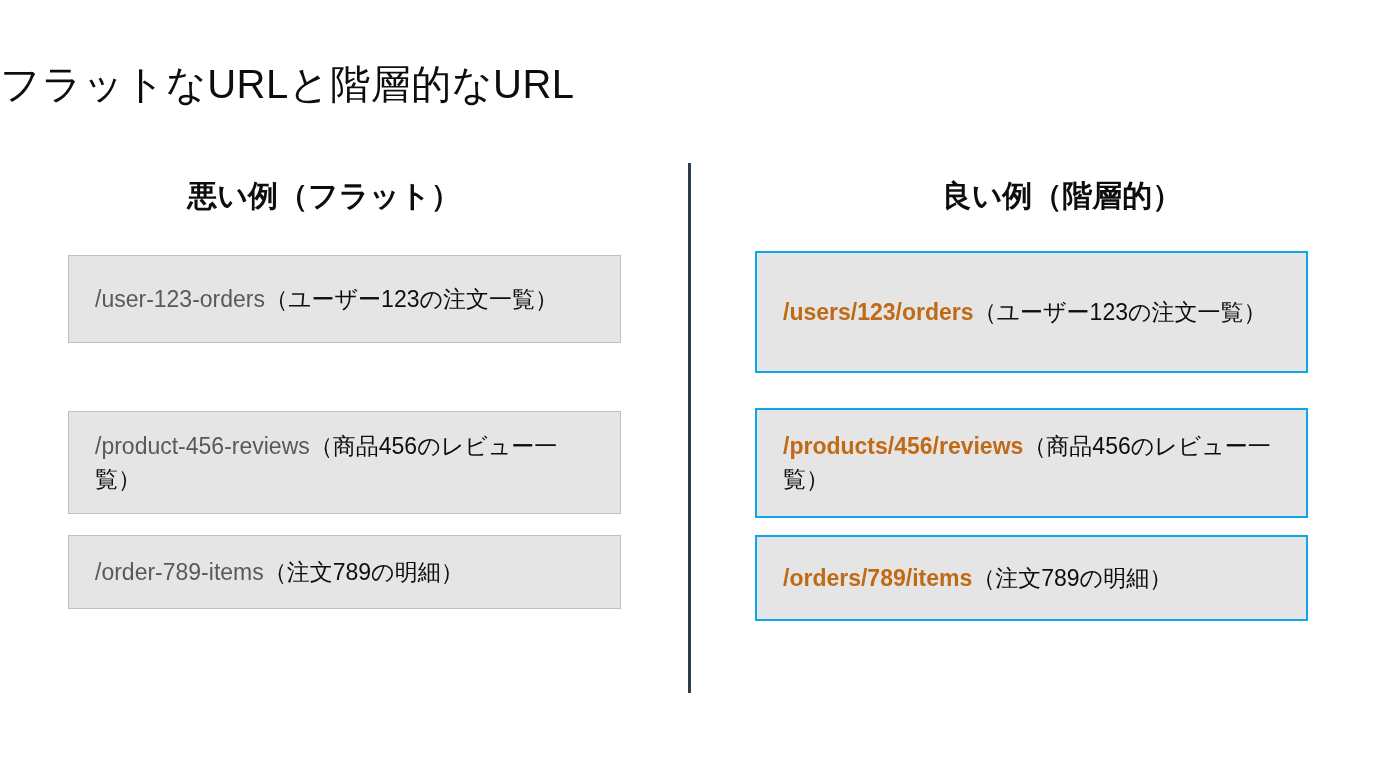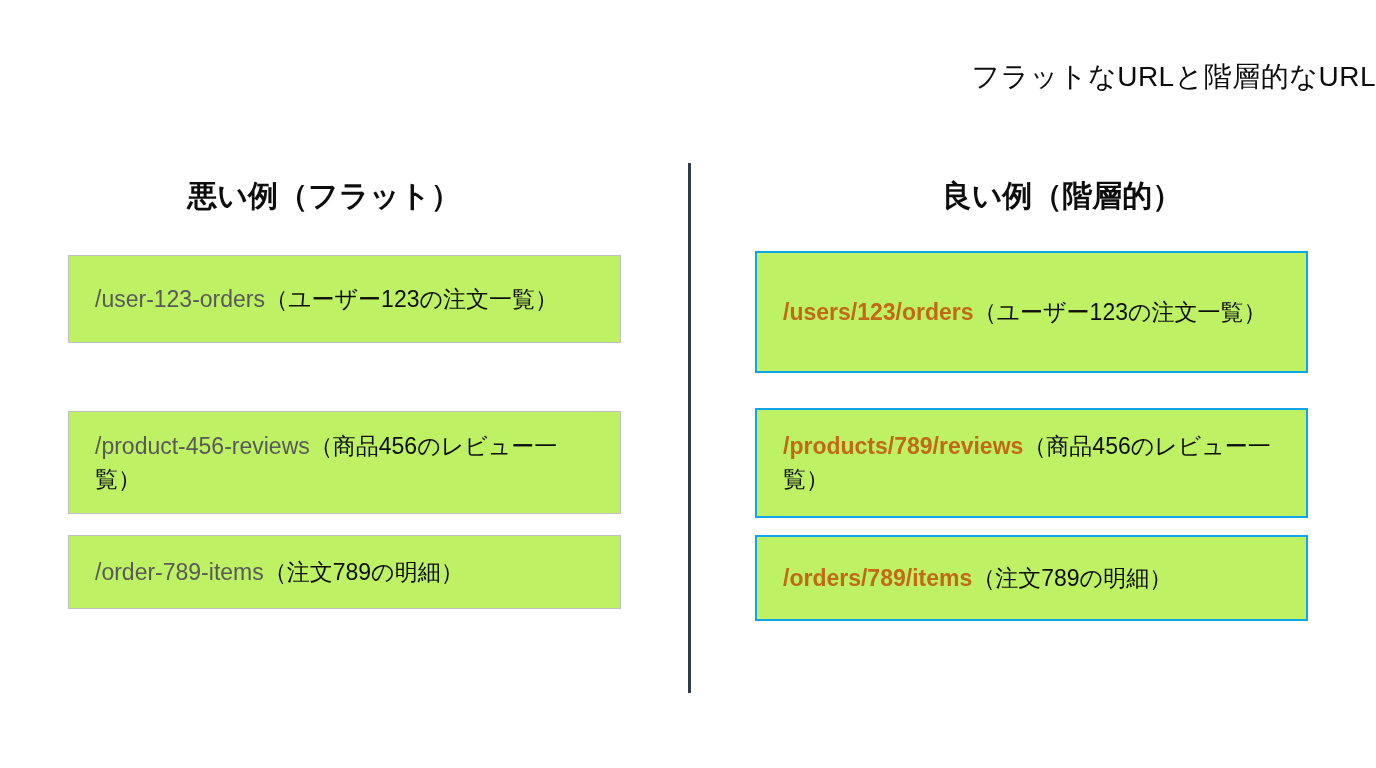"フラットなURLと階層的なURL" .slide-title { font-size: 28px -> 40px; text-align: right -> left }
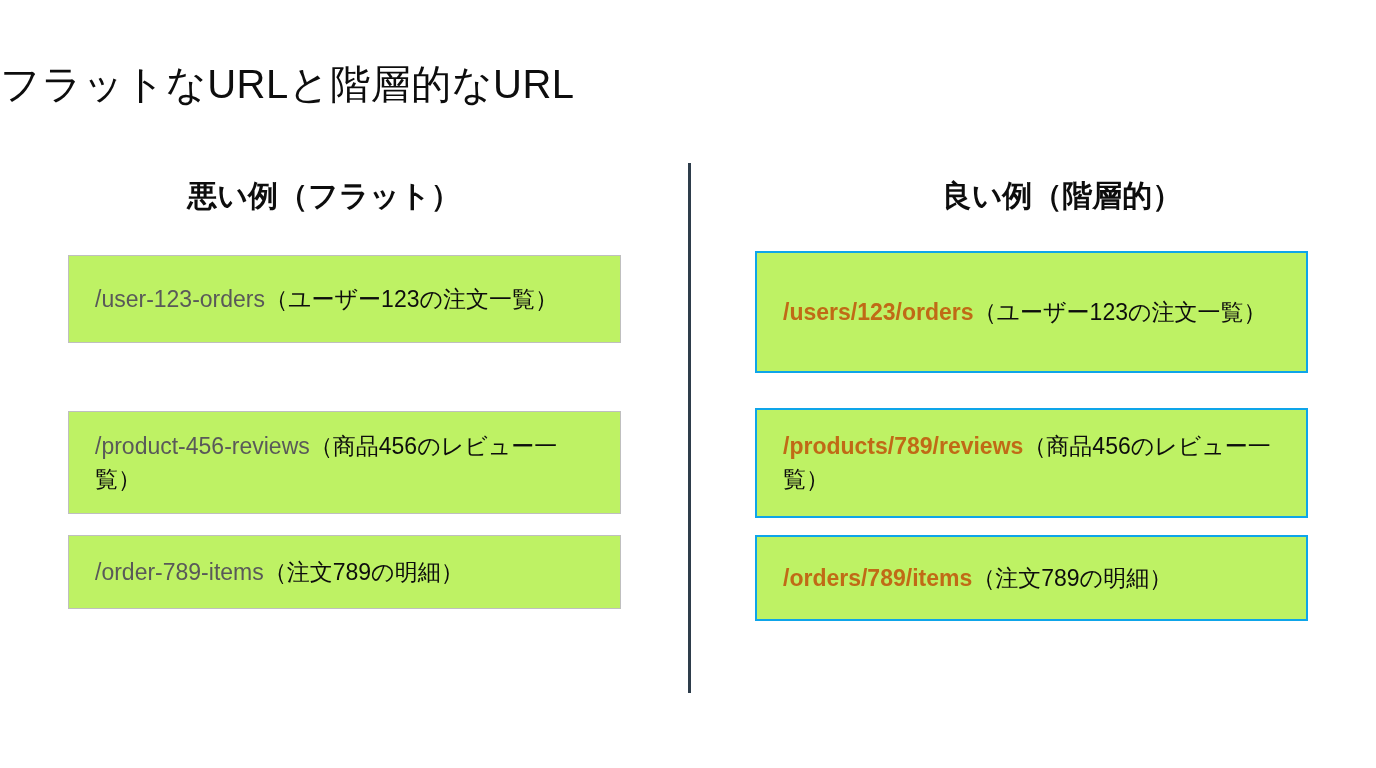"/user-123-orders（ユーザー123の注文一覧）" .url-box { background: #bef264 -> #e5e5e5 }
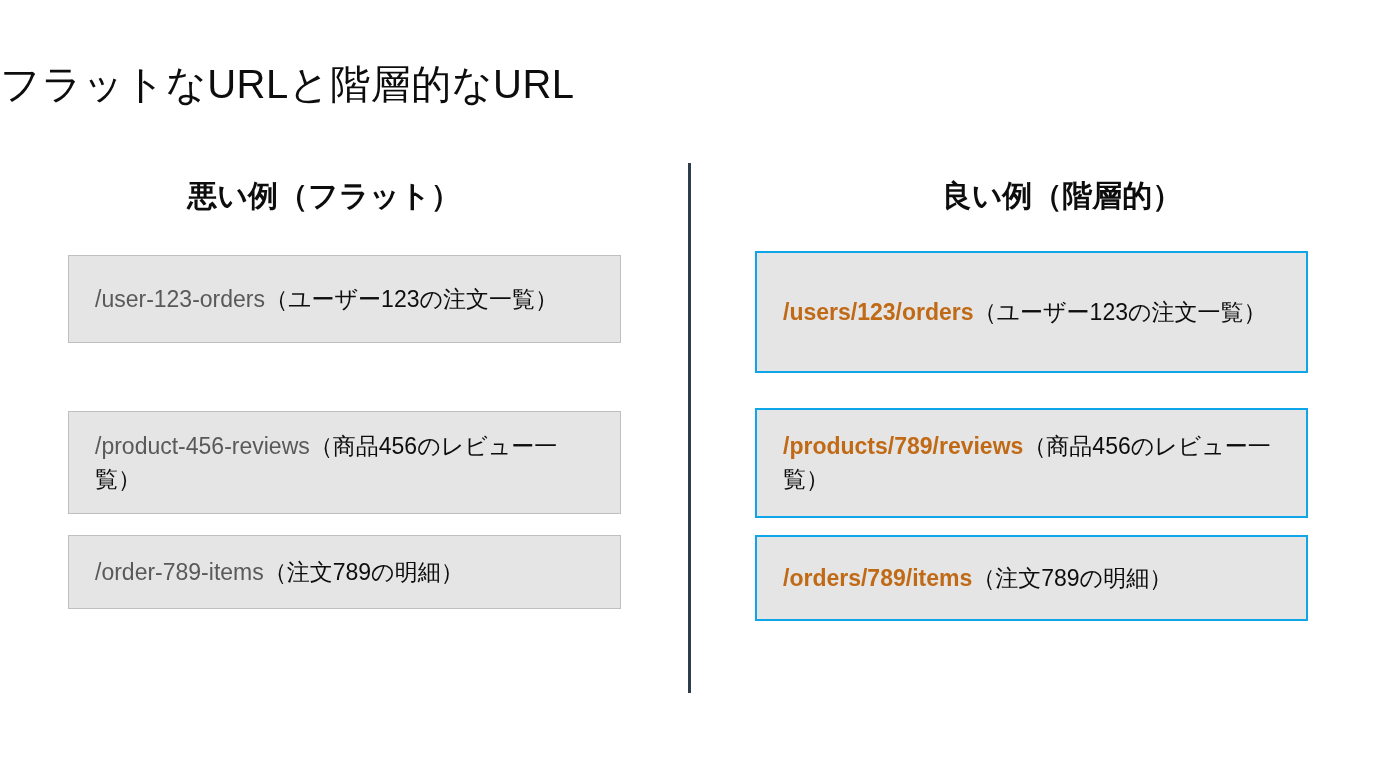"/products/789/reviews" span.path-hier { text: /products/789/reviews -> /products/456/reviews }
